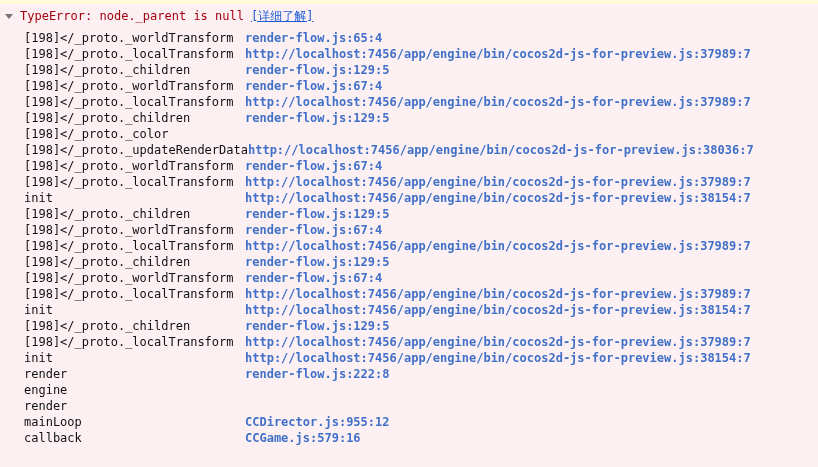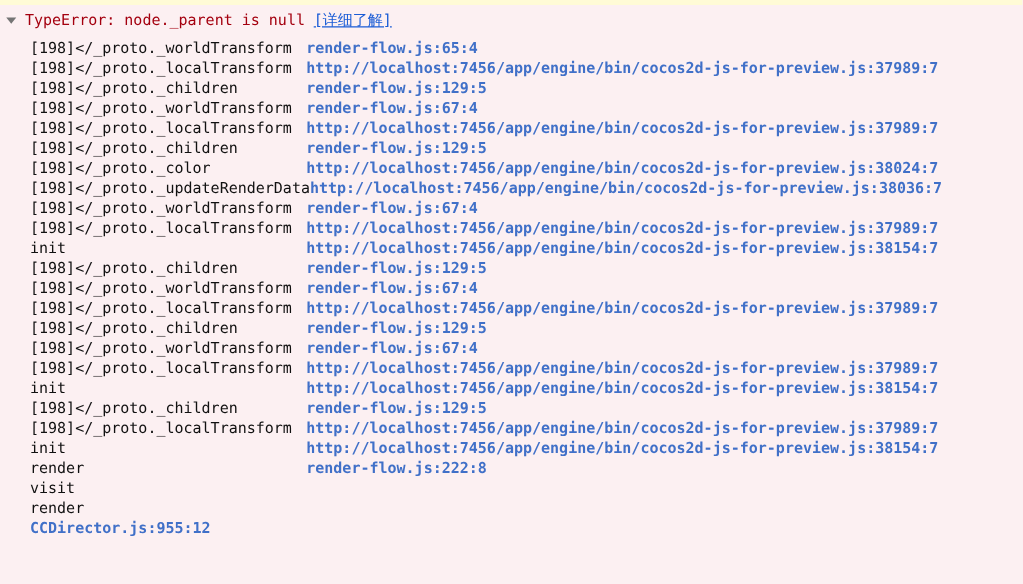"http://localhost:7456/app/engine/bin/cocos2d-js-for-preview.js:38024:7" span.loc { html: <span>http://localhost:7456/app/engine/bin/cocos2d-js-for-preview.js:38024:7</span> -> none }
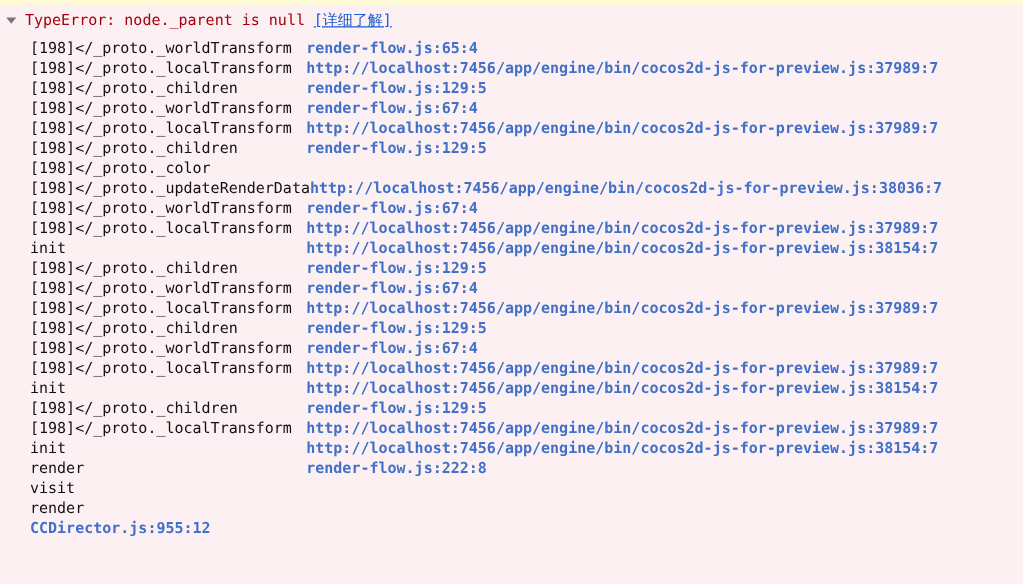"visit" span.fn { text: visit -> engine }
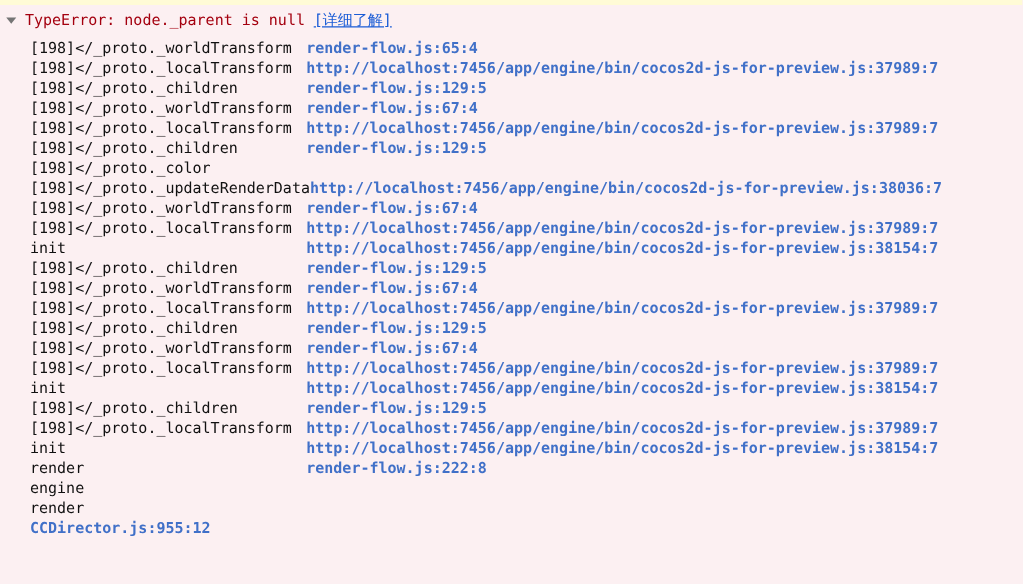"mainLoop" span.fn { html: none -> <span>mainLoop</span> }
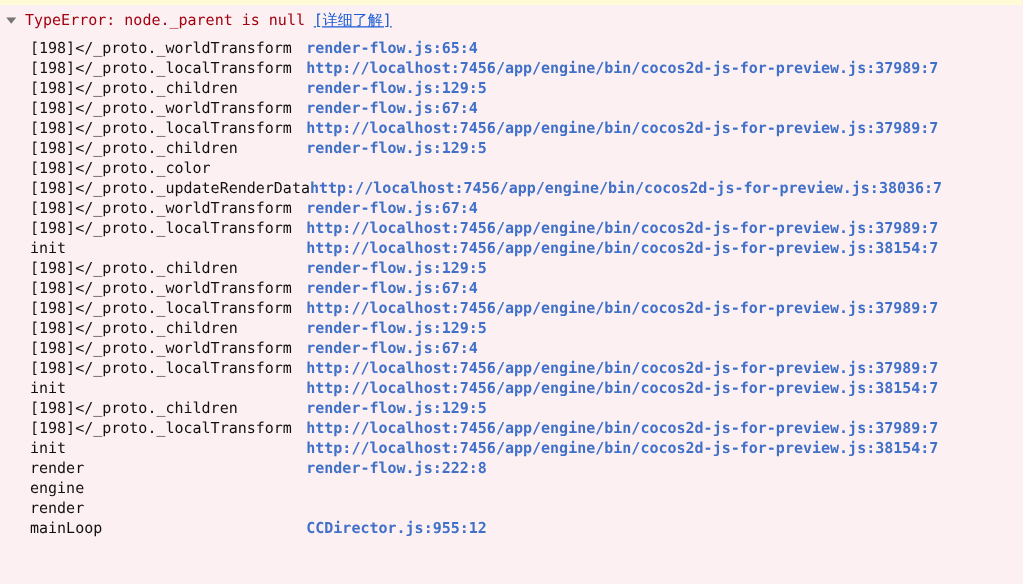"callback" div.frame { html: none -> <div> <span>callback</span> <span>CCGame.js:579:16</span> </div> }
